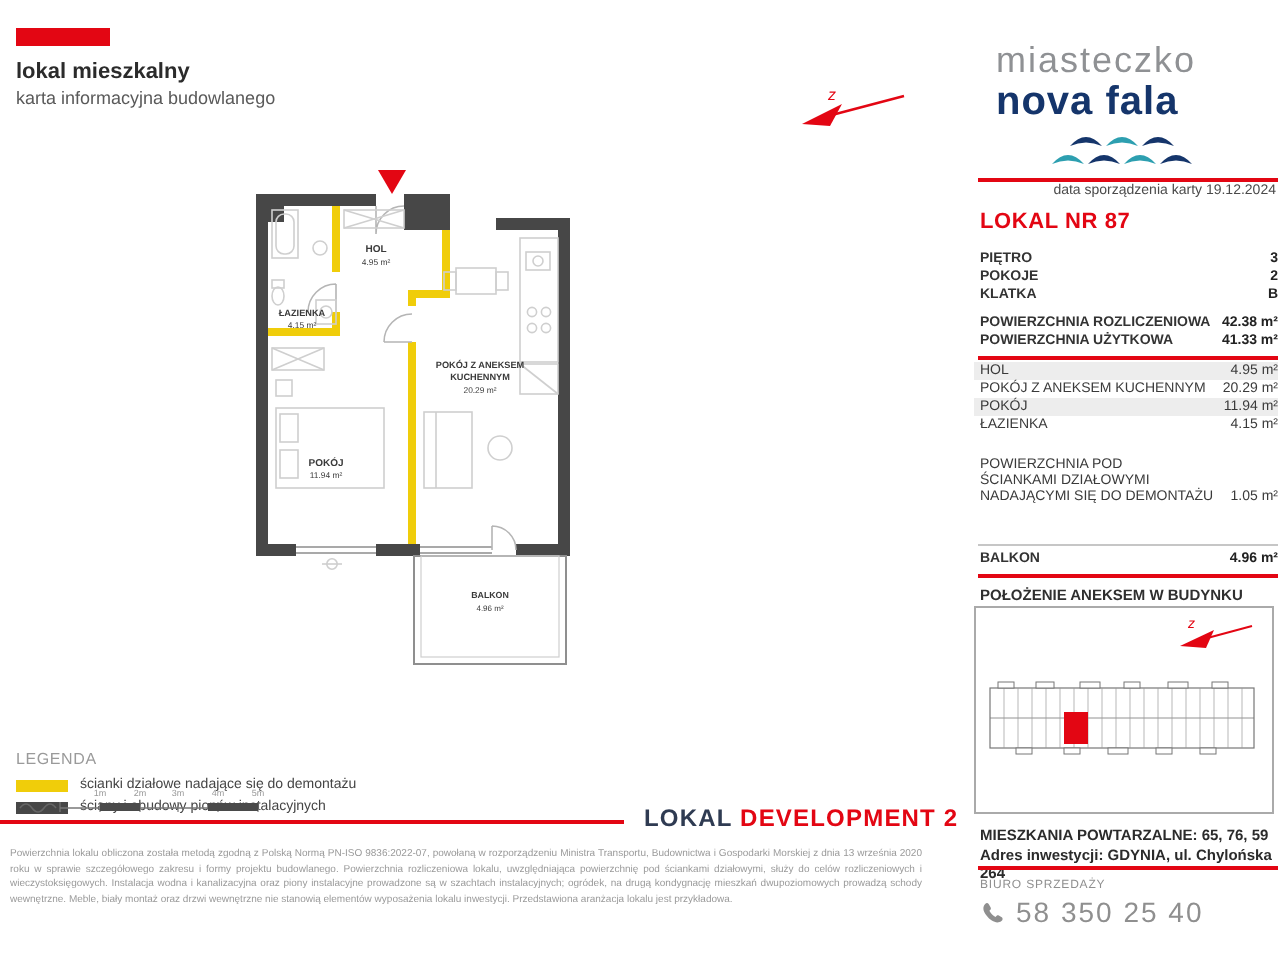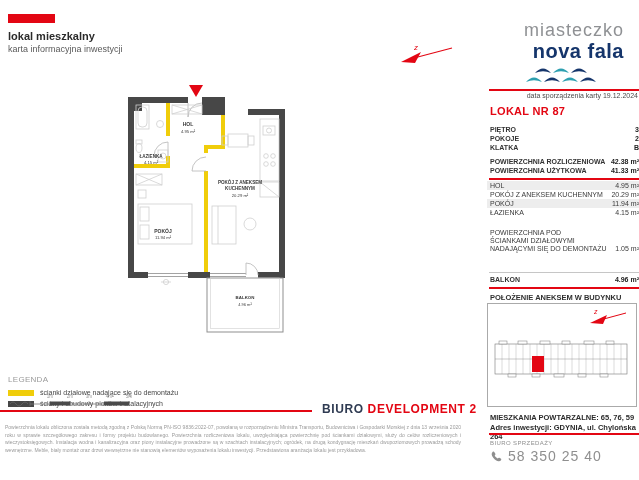"miasteczko" .logo { text-align: right -> left }
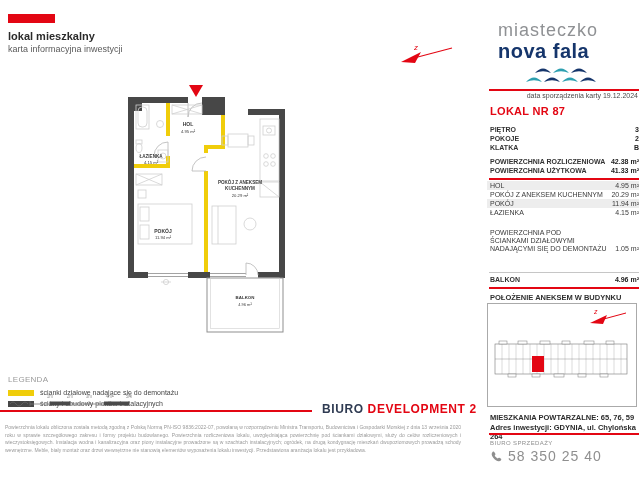"karta informacyjna inwestycji" div.doc-sub { text: inwestycji -> budowlanego }
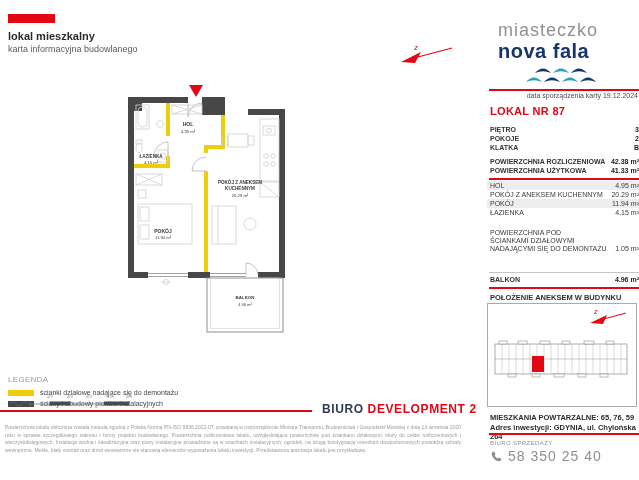"BIURO" span.b-dark { text: BIURO -> LOKAL }
